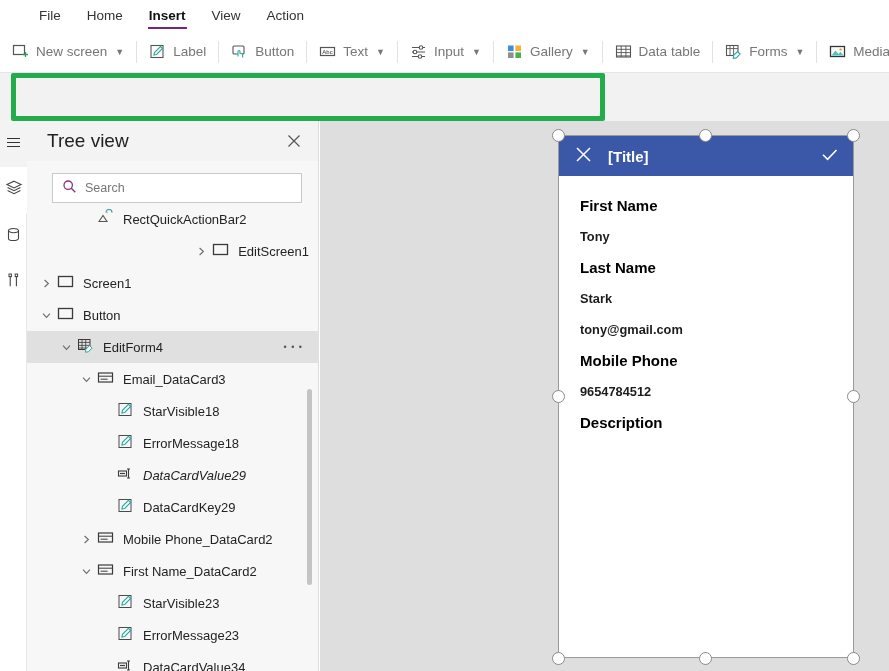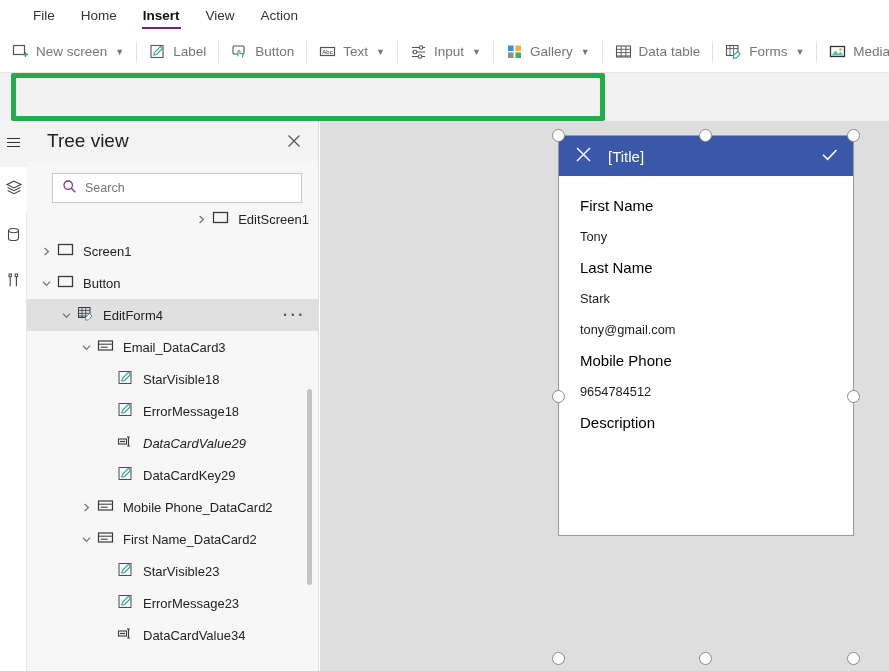"File" .menubar { padding-left: 20px -> 26px }
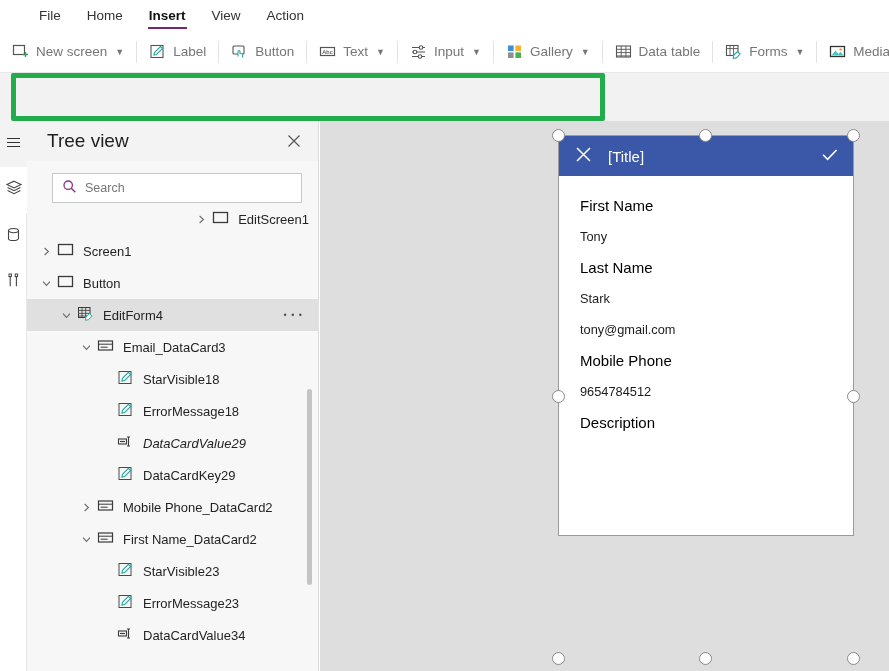"[Title]" .formbody { font-weight: none -> bold; height: 401px -> 523px }
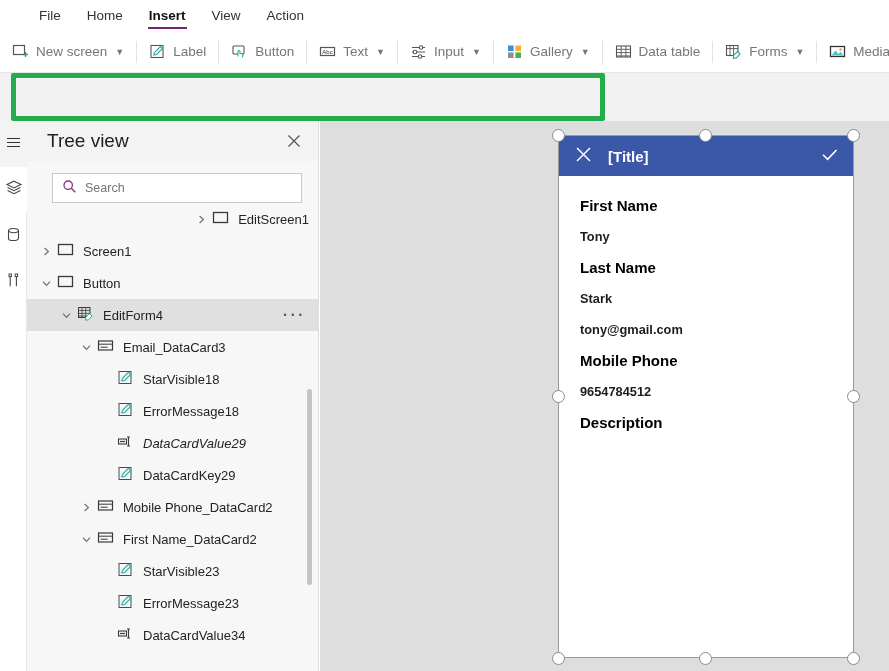"RectQuickActionBar2" div.tnode { html: none -> <div> <span></span> <span><svg> <path></path> <path></path> <path></path> </svg></span> <span>RectQuickActionBar2</span> </div> }
